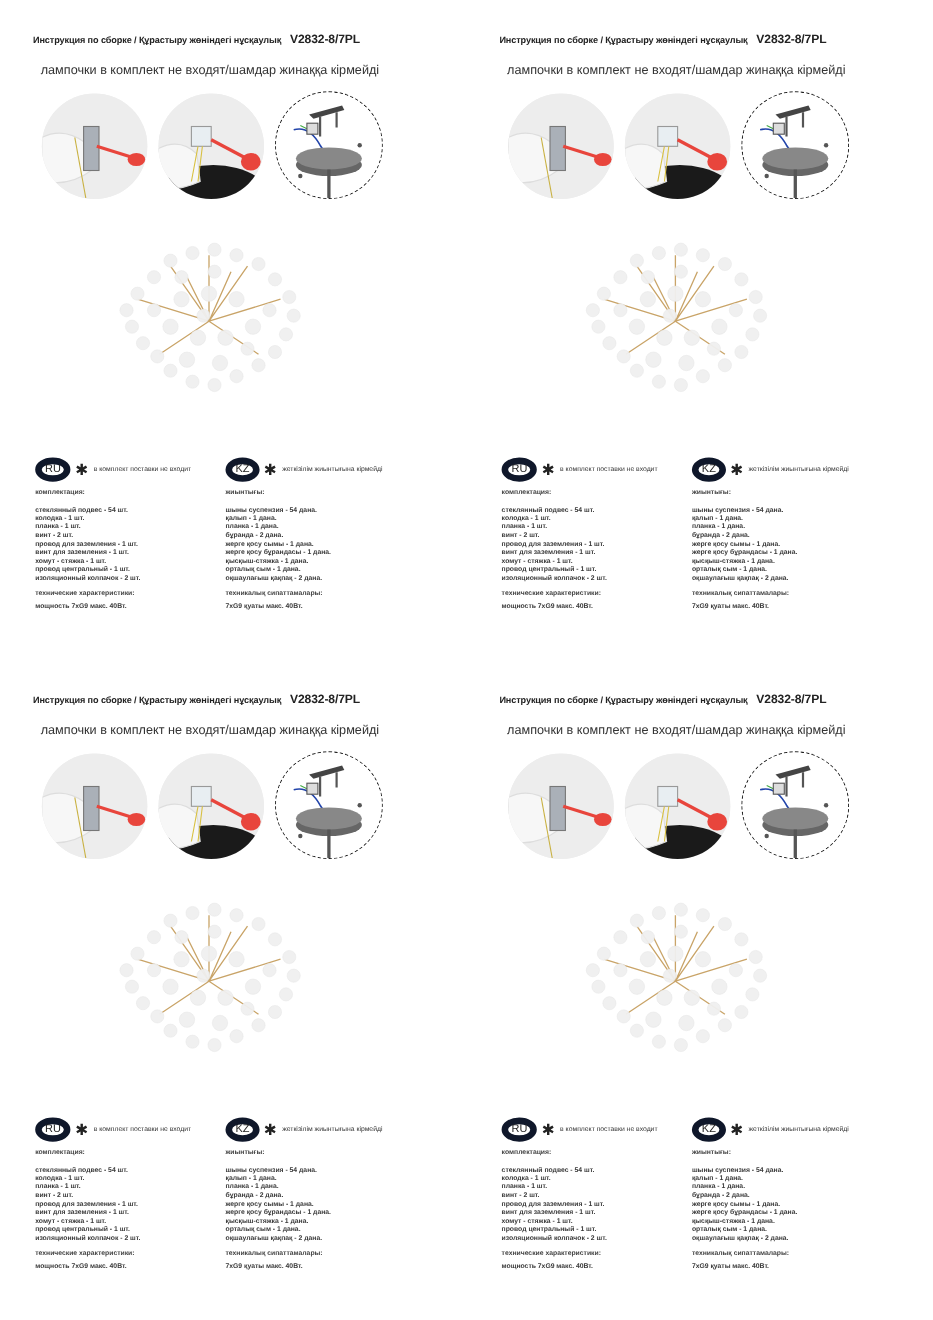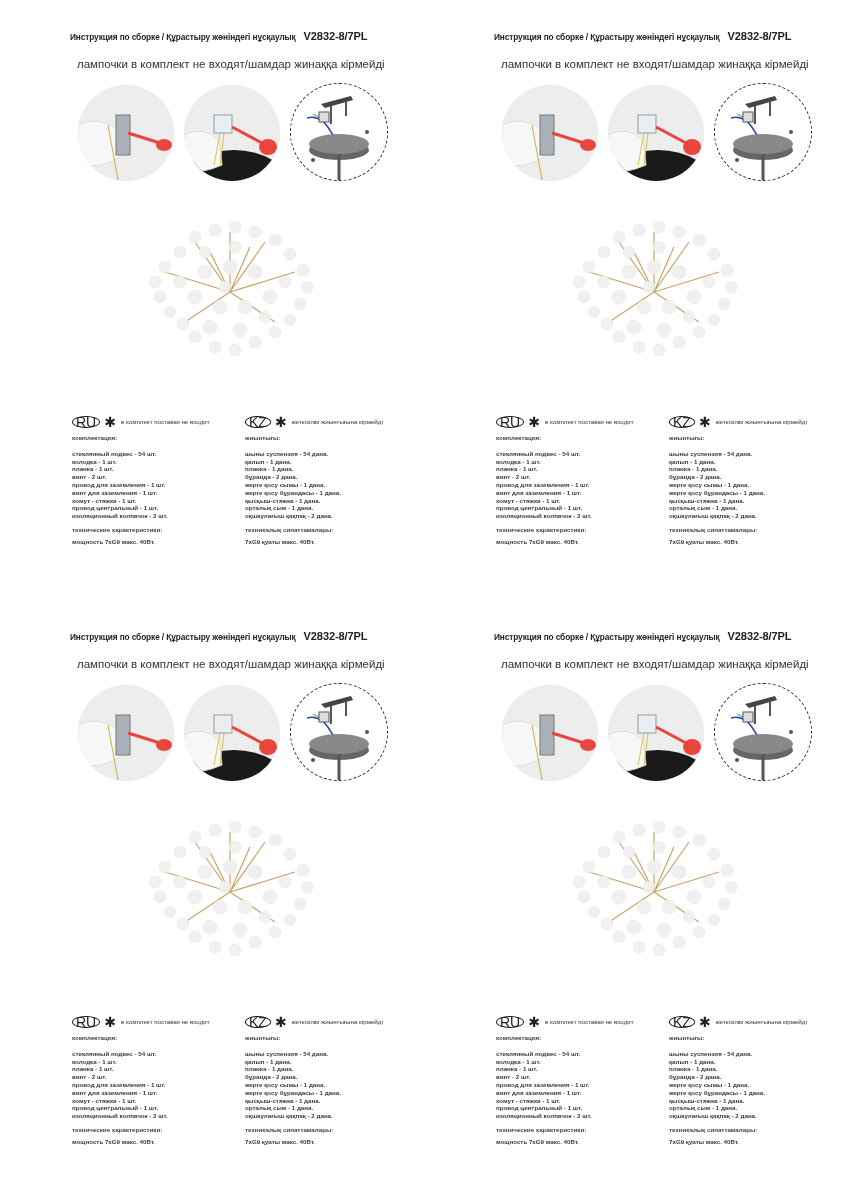"Инструкция по сборке / Құрастыру" .sheet { margin-left: 40px -> none }
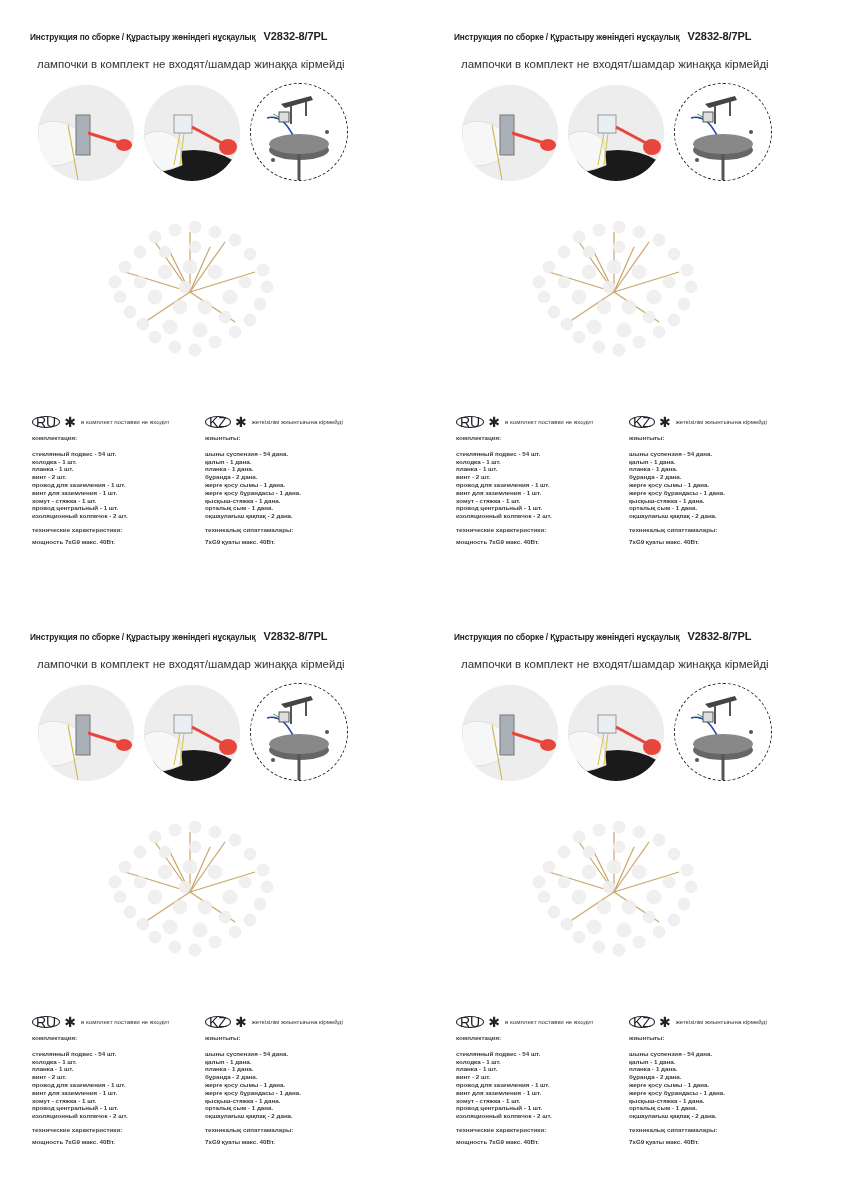"RU" .badge { border: 1px solid #0f172a -> 6px solid #0f172a; font-size: 14px -> 10px }
